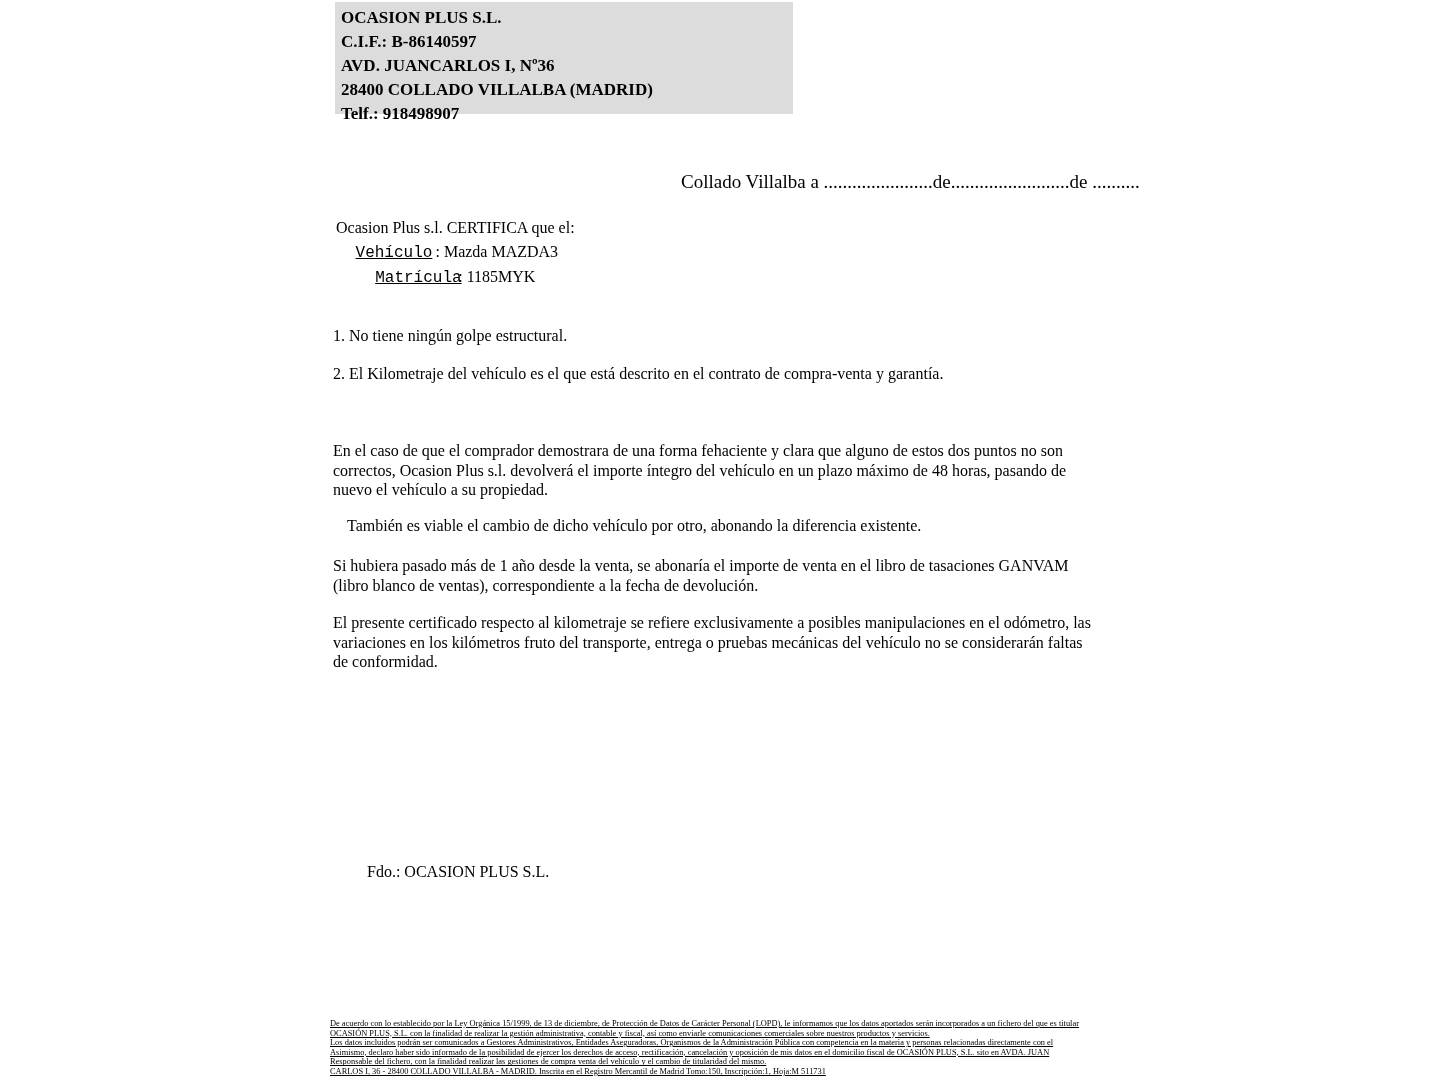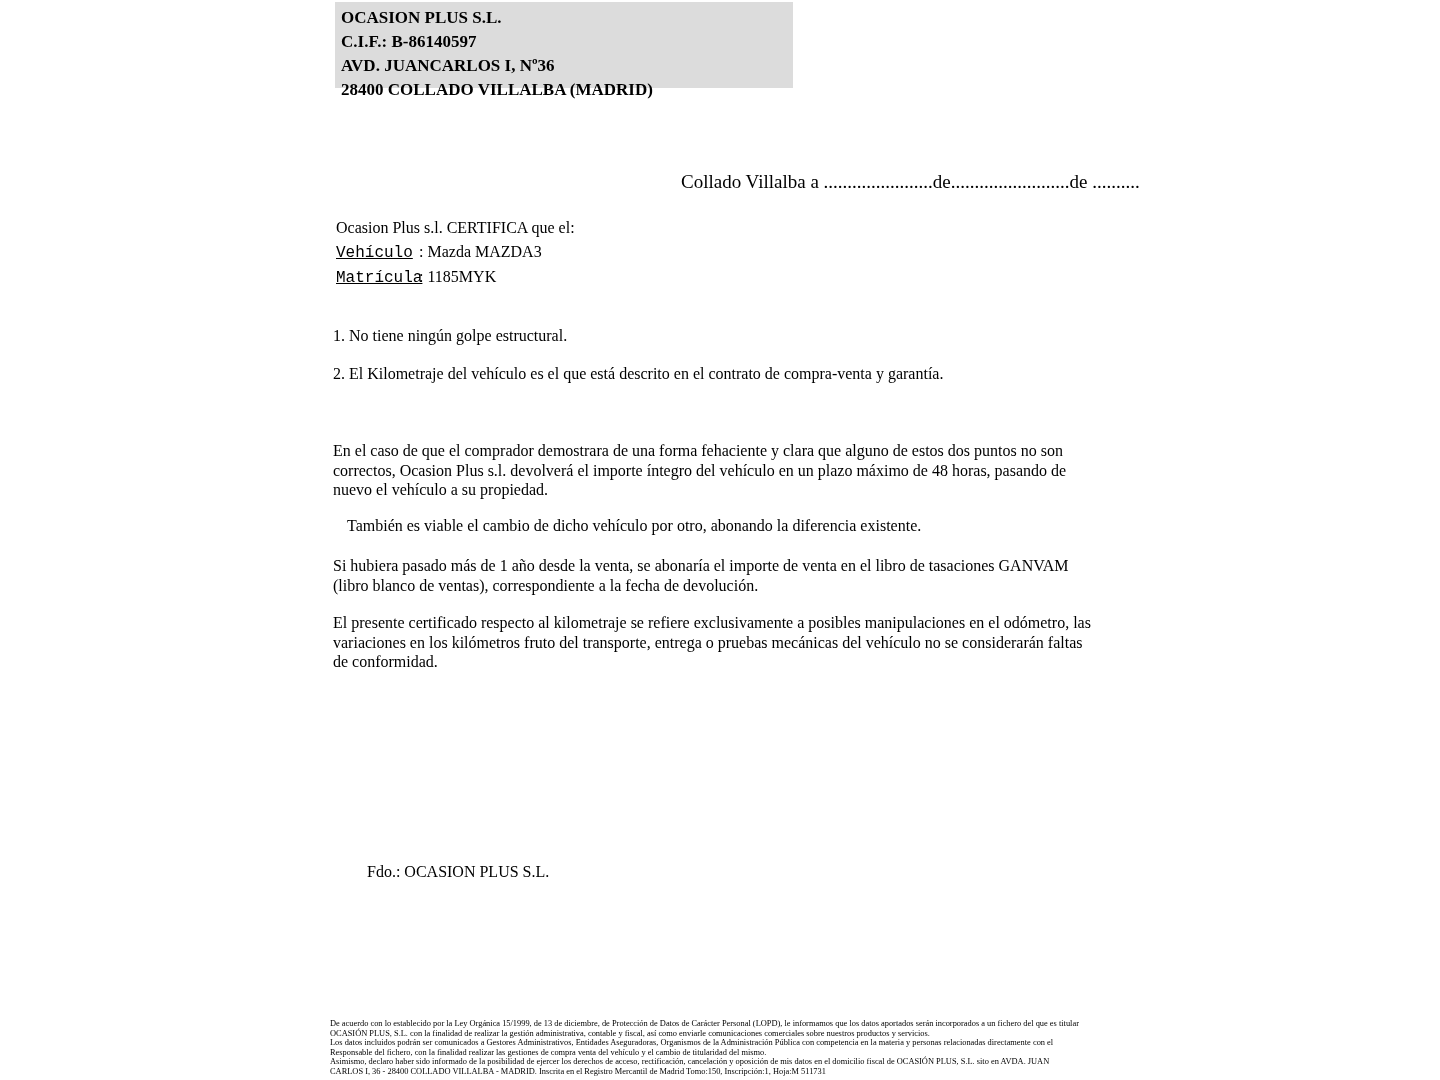"OCASION PLUS S.L." .header-box { height: 86px -> 112px }
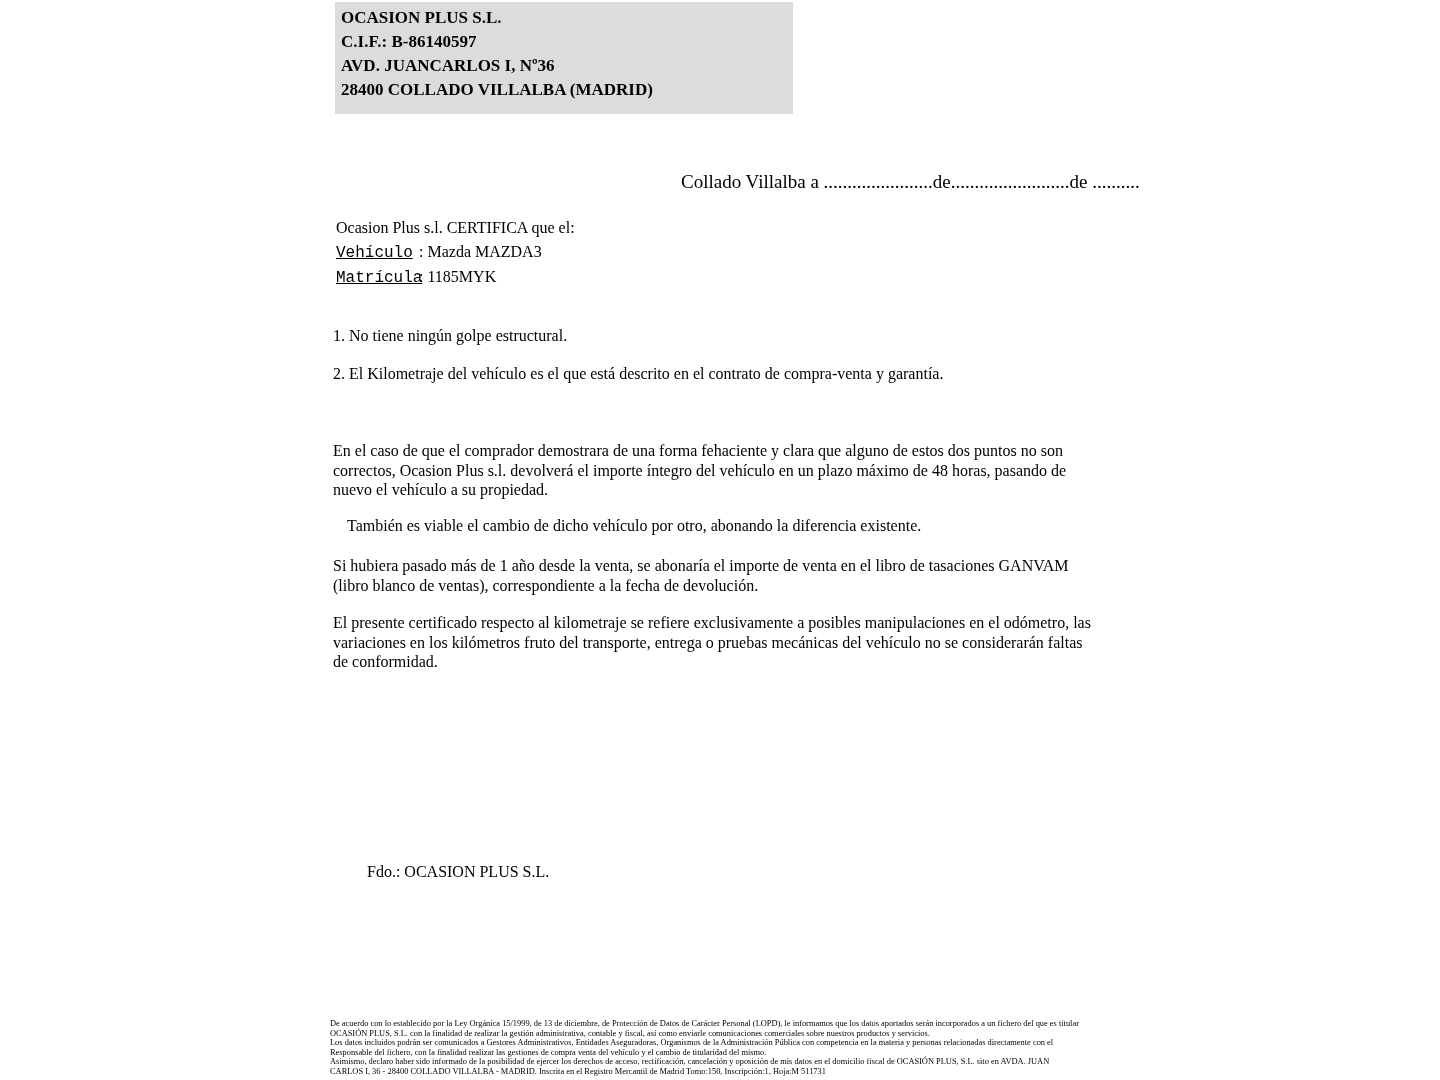"Telf.: 918498907" div { html: none -> <div>Telf.: 918498907</div> }
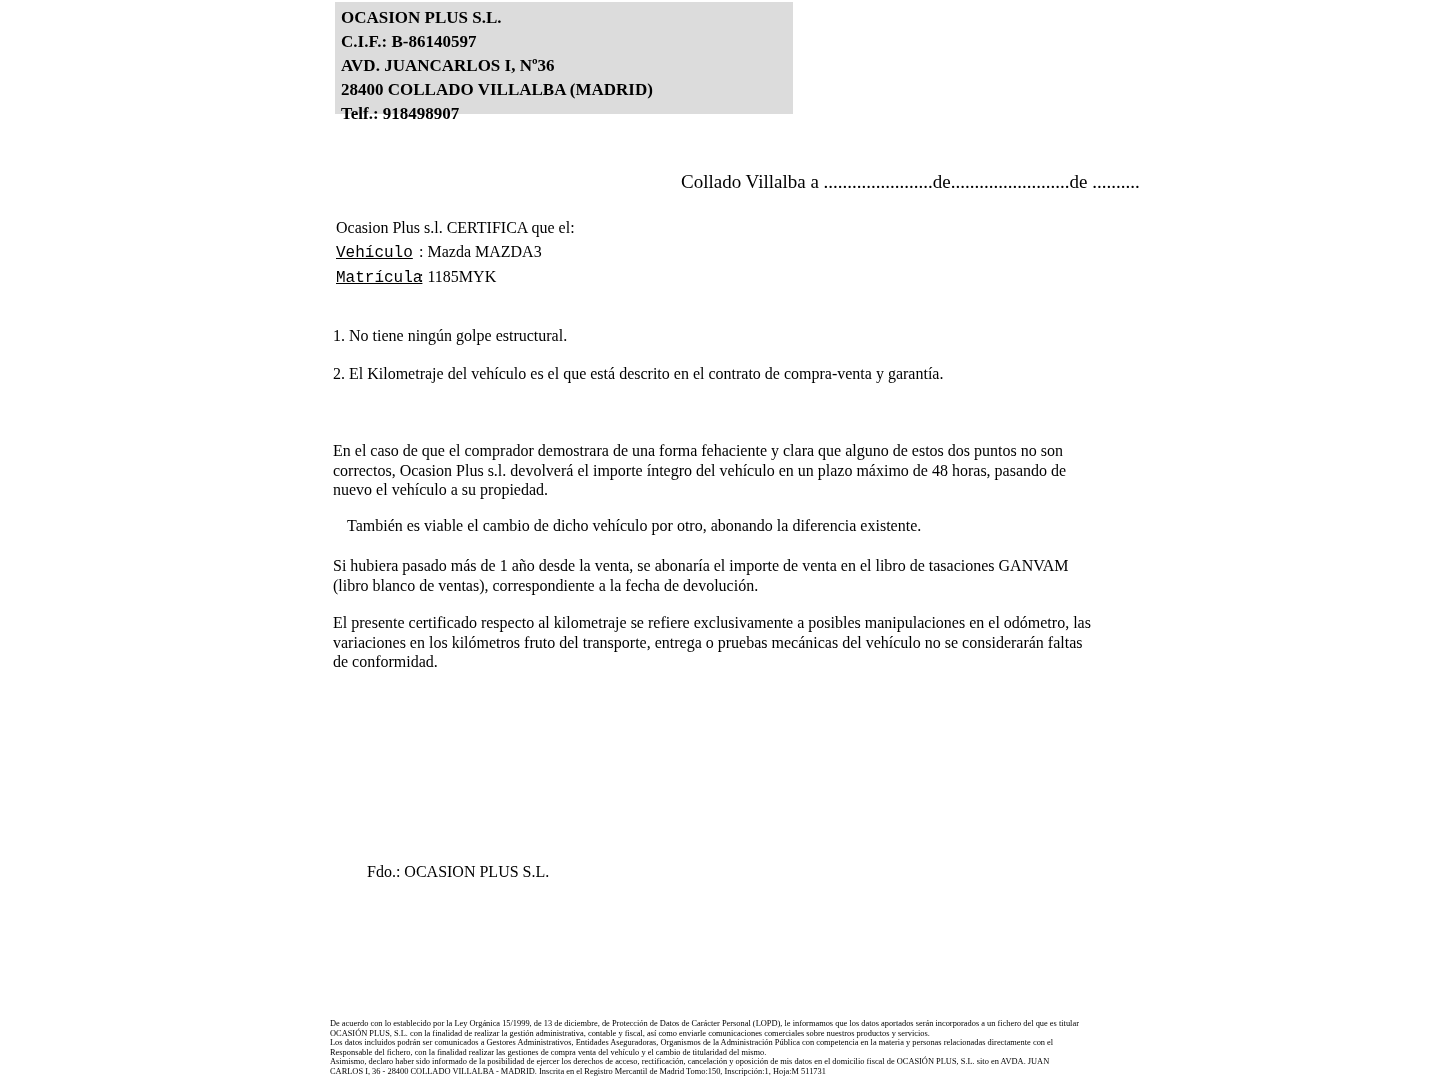"Ocasion Plus s.l. CERTIFICA que" .cert-block { text-align: none -> center }
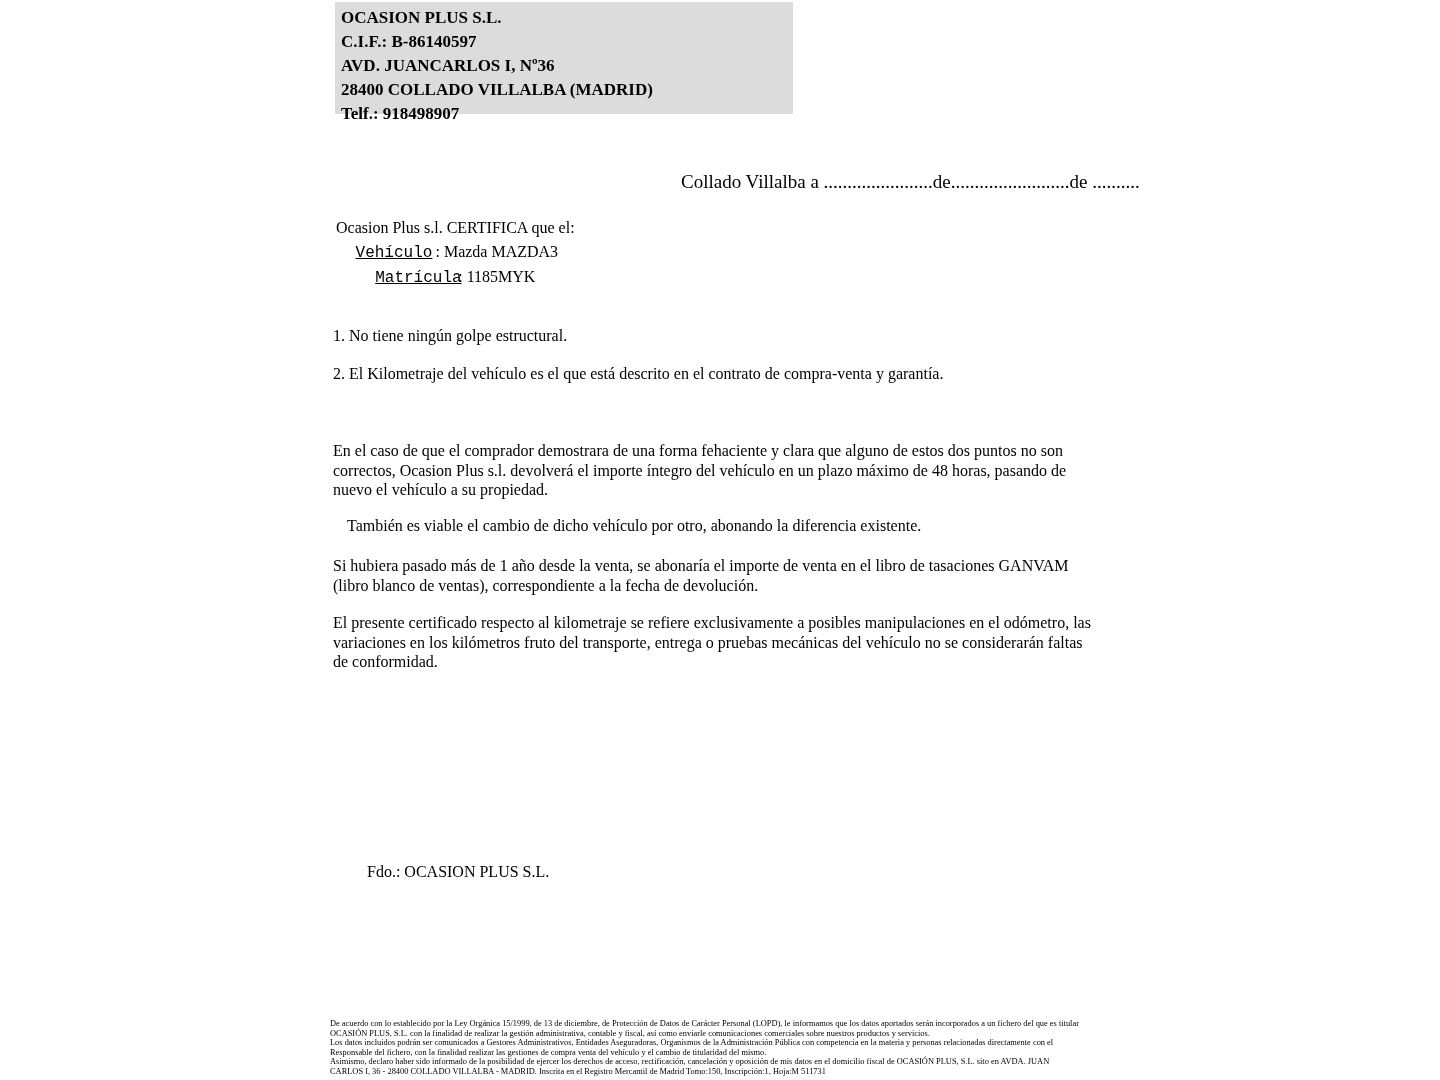"De acuerdo con lo establecido" .legal-footer .legal-line { text-decoration: none -> underline }
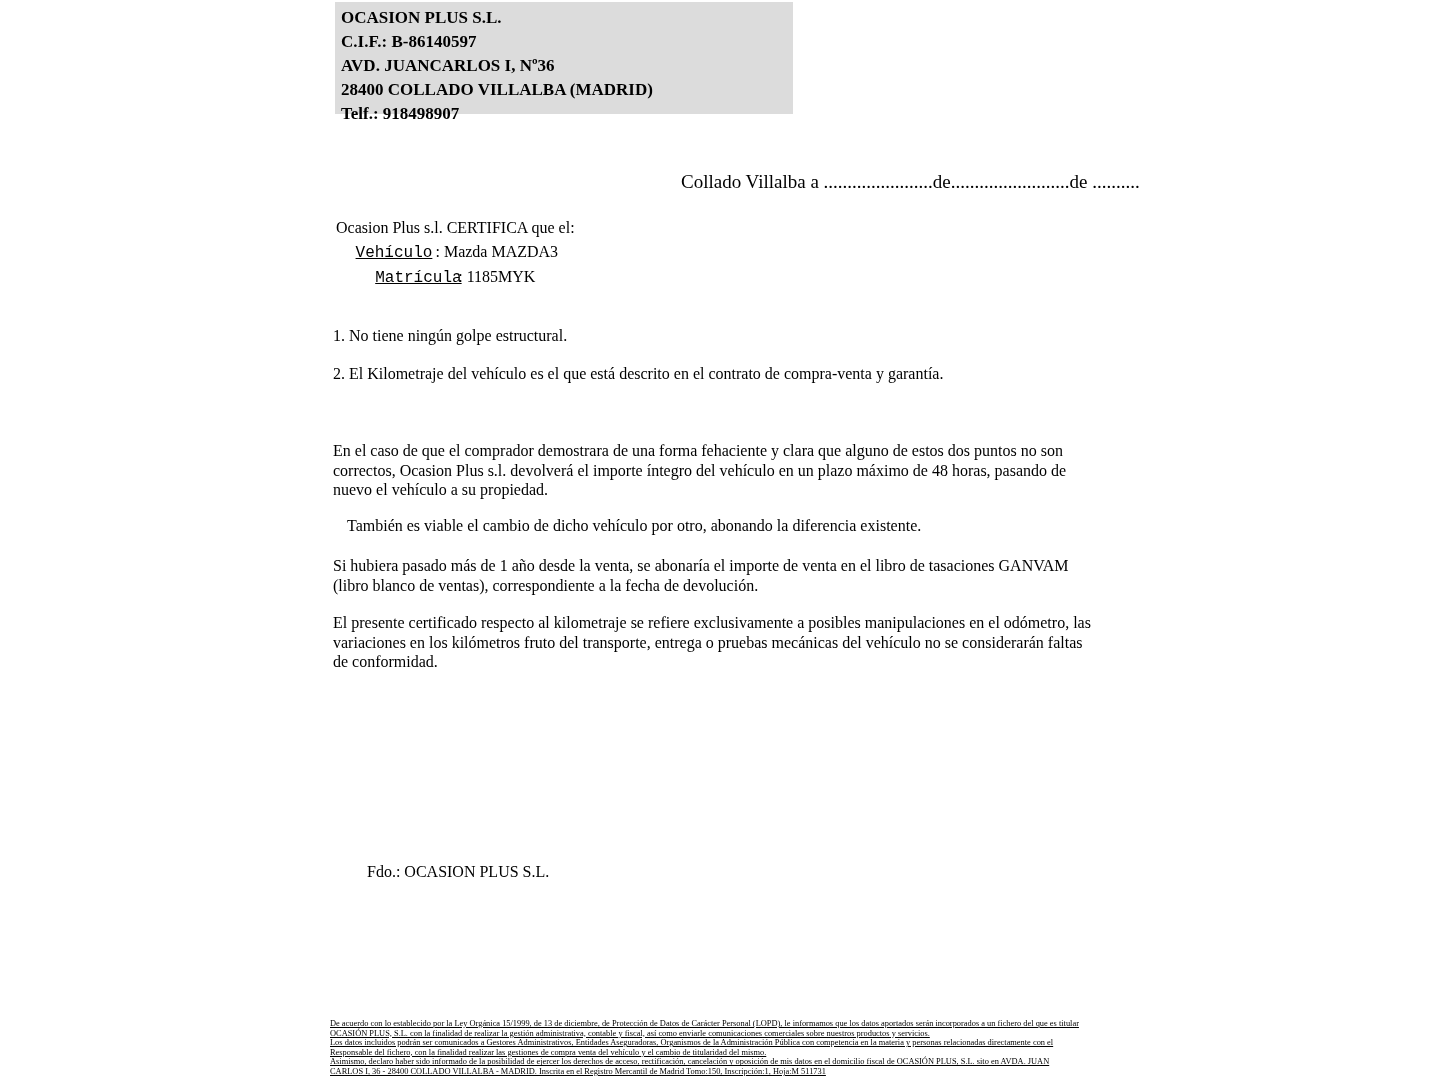"Responsable del fichero, con la" div.legal-line { order: before "Asimismo, declaro haber sido informado" -> after "Asimismo, declaro haber sido informado" }
